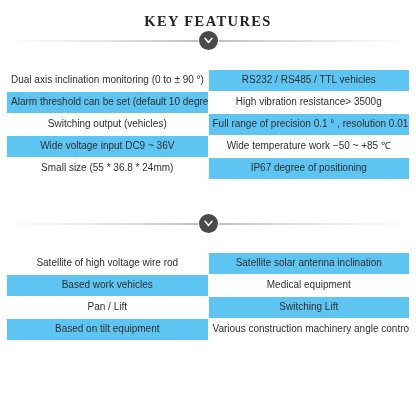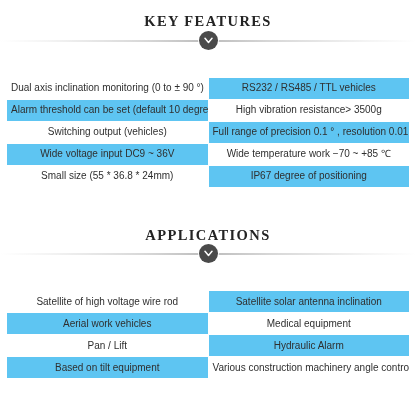"Dual axis inclination monitoring (0" .spec-table { margin: 12px auto -> 4px auto }
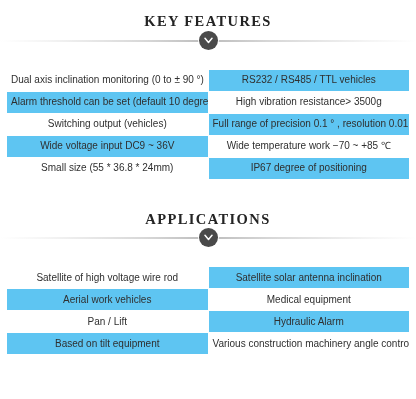"Wide temperature work −70 ~" td.cell-white { text: 70 -> 50 }
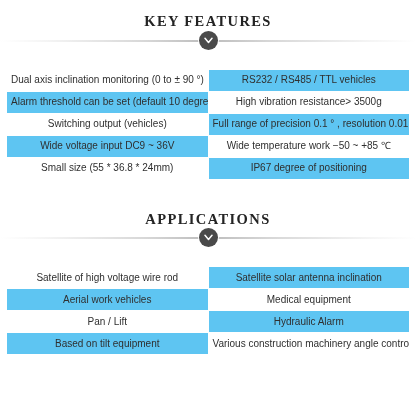"APPLICATIONS" div.section-title { html: <div>APPLICATIONS</div> -> none }
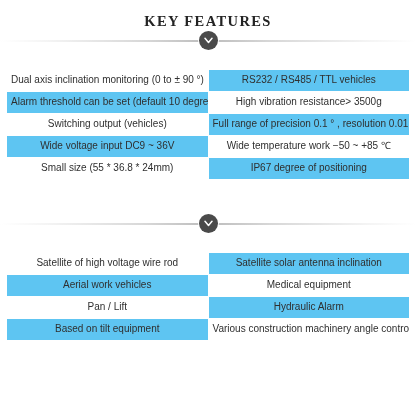"Aerial work vehicles" td.cell-blue { text: Aerial -> Based }
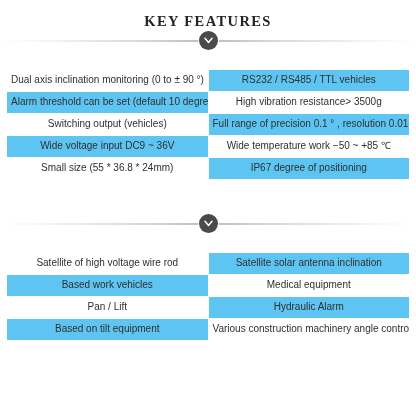"Hydraulic Alarm" td.cell-blue { text: Hydraulic Alarm -> Switching Lift }
